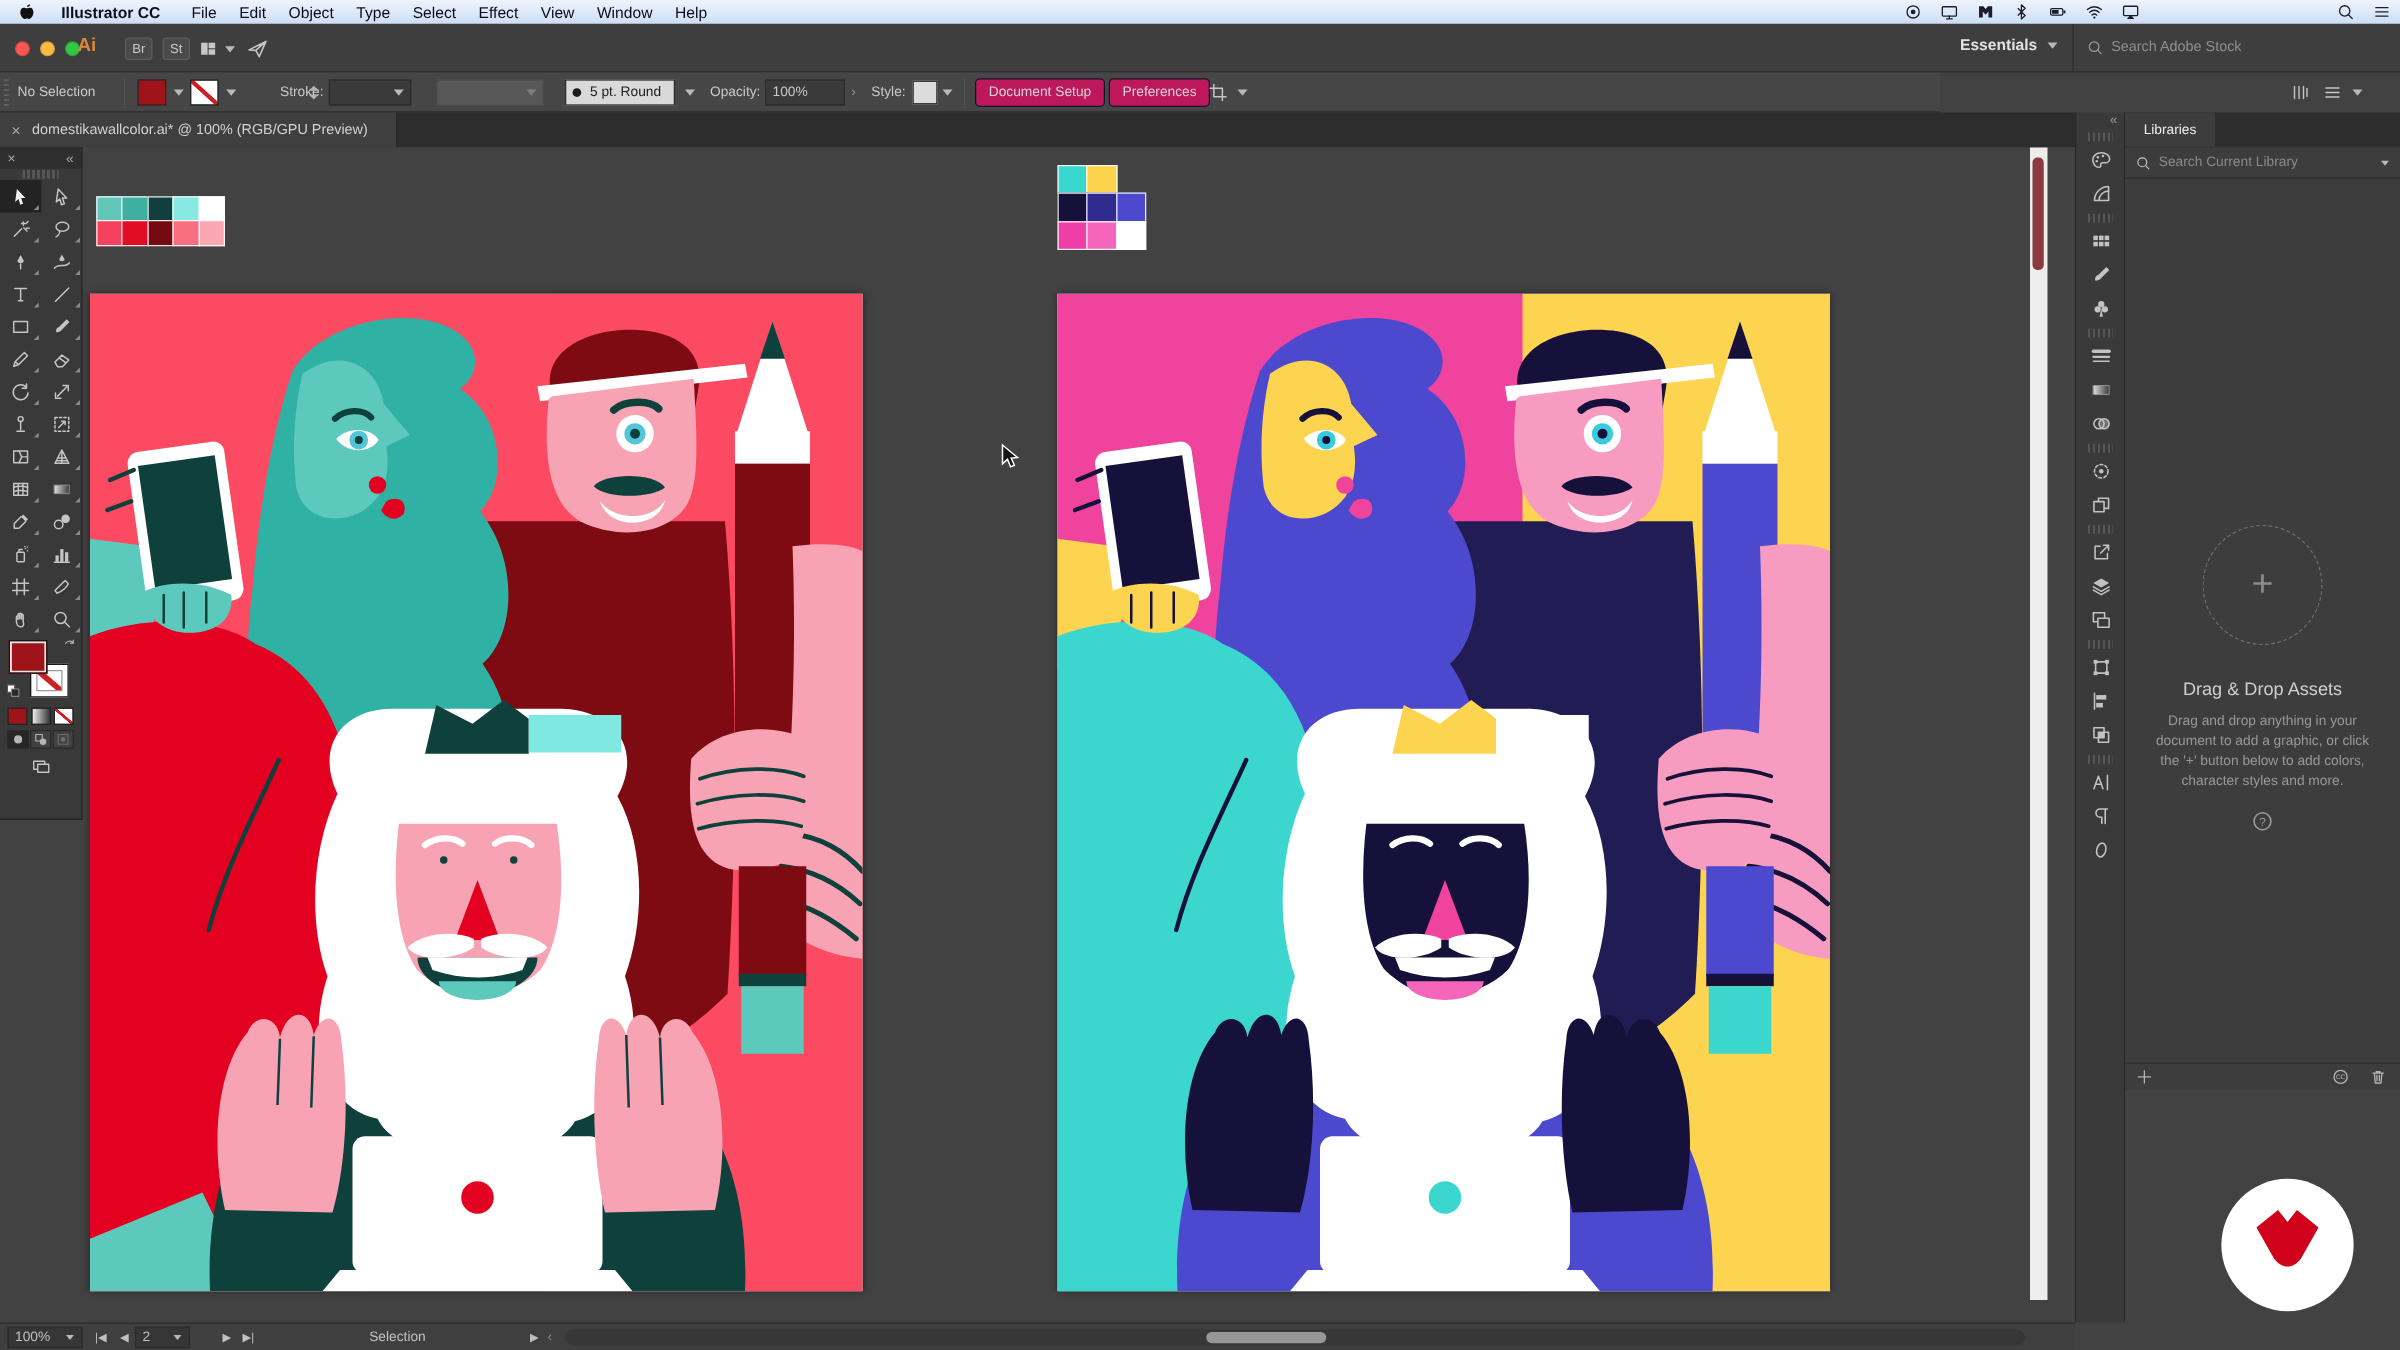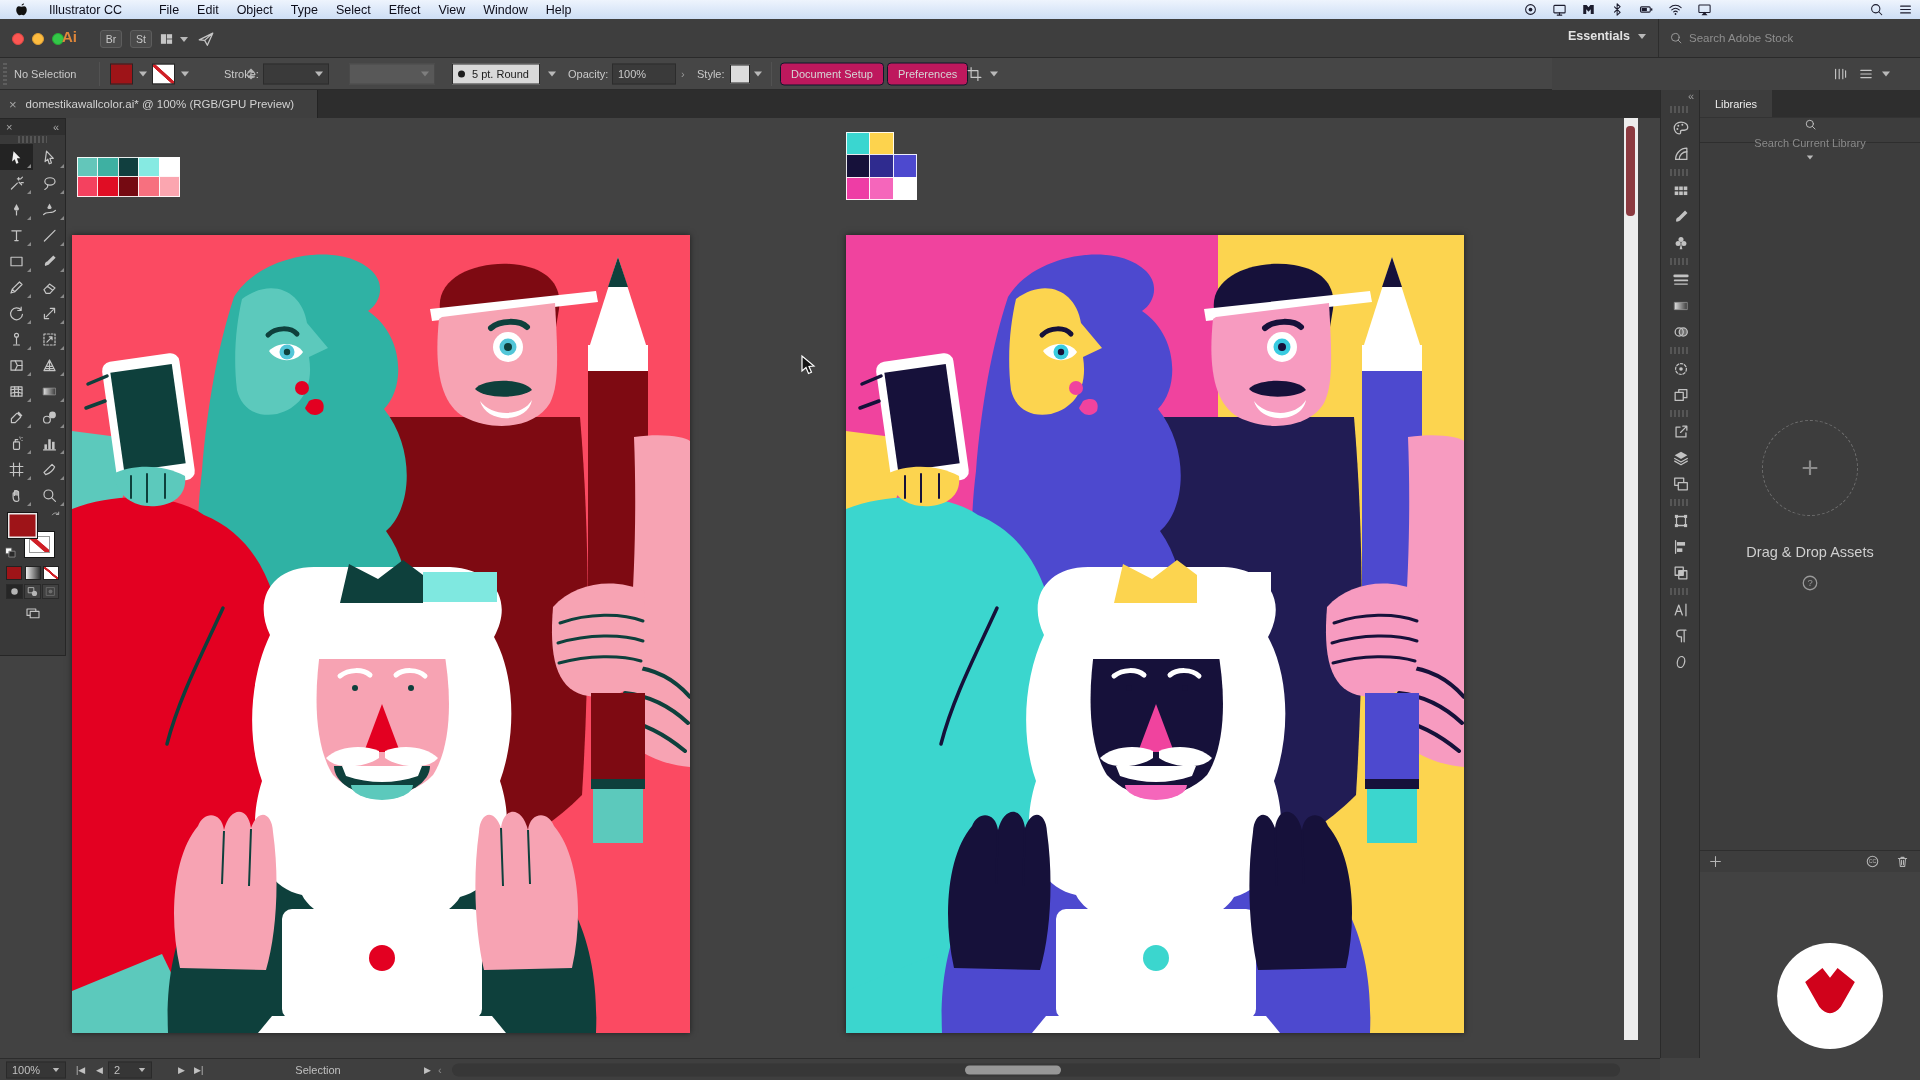"Illustrator CC" #menubar .mb-app { font-weight: normal -> bold; margin-right: 20px -> 8px }
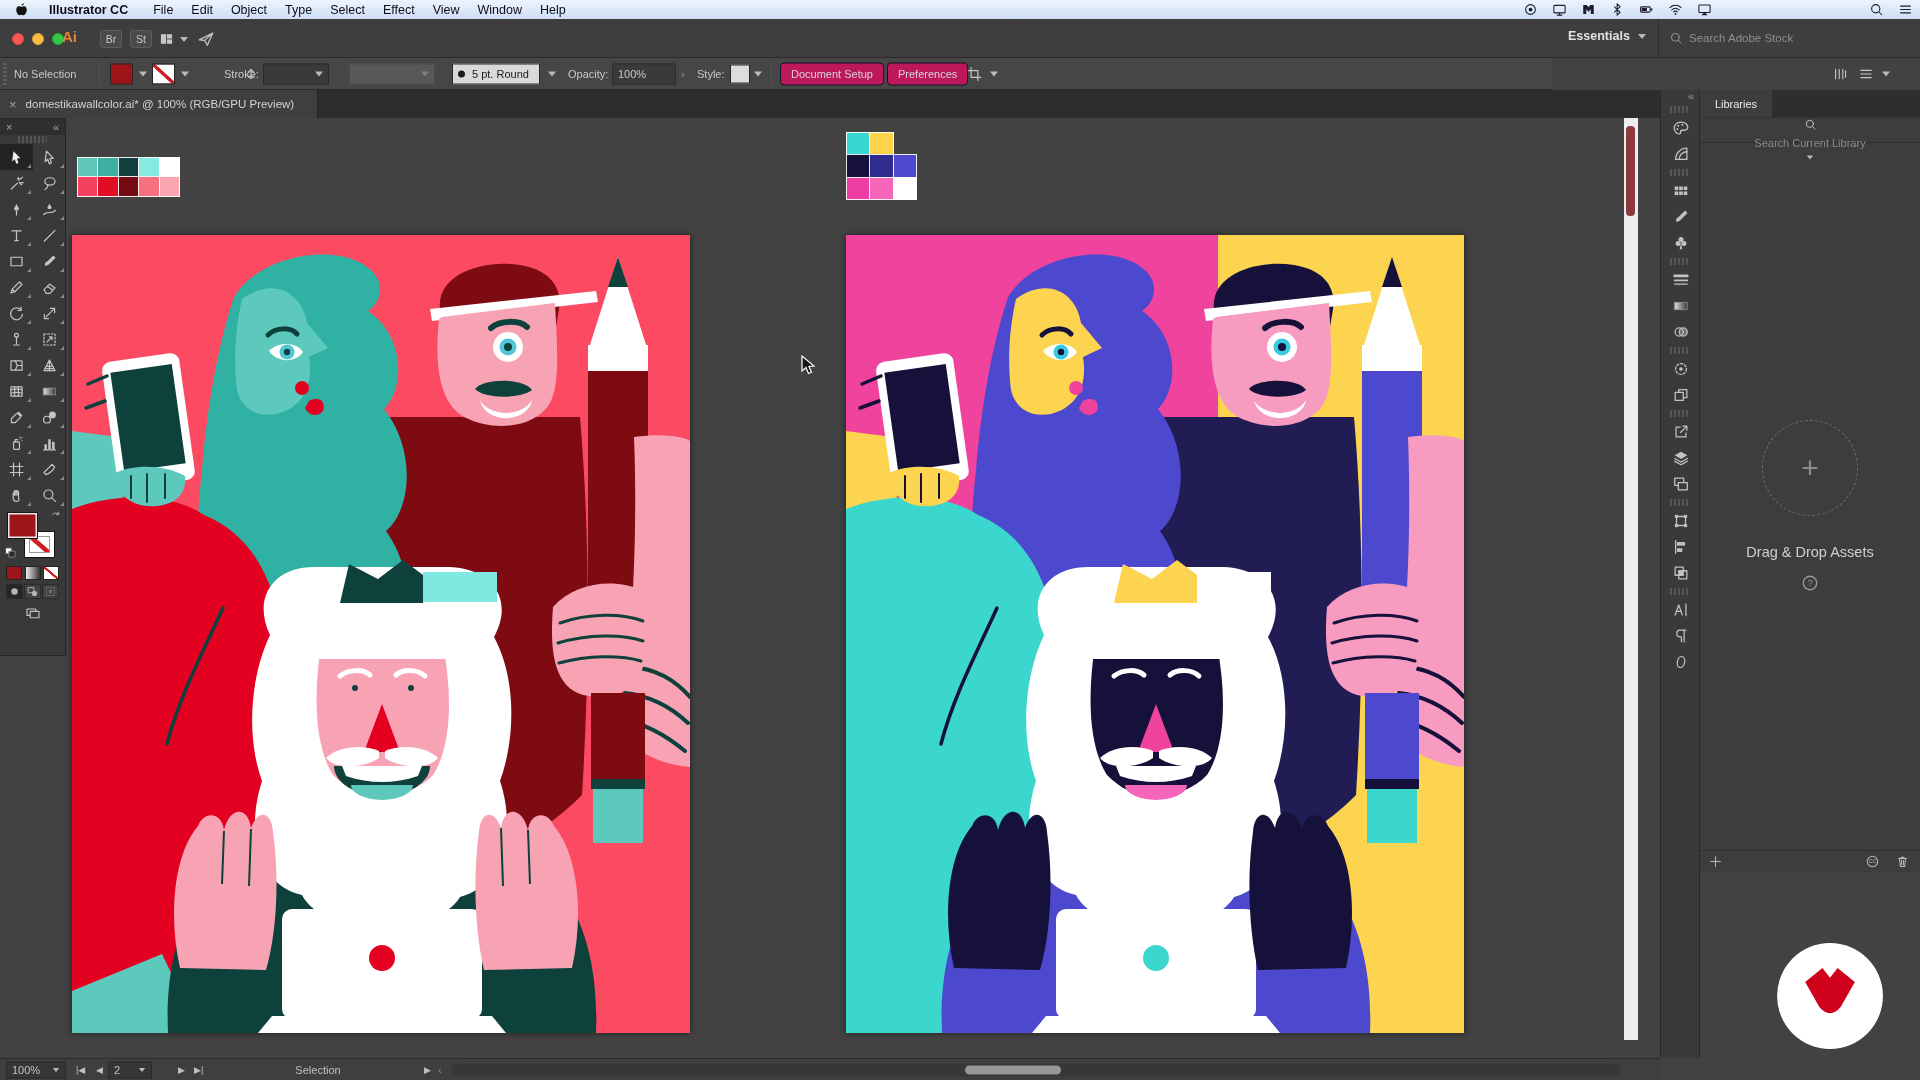"Search Current Library" #lib-search { flex-direction: column -> none }
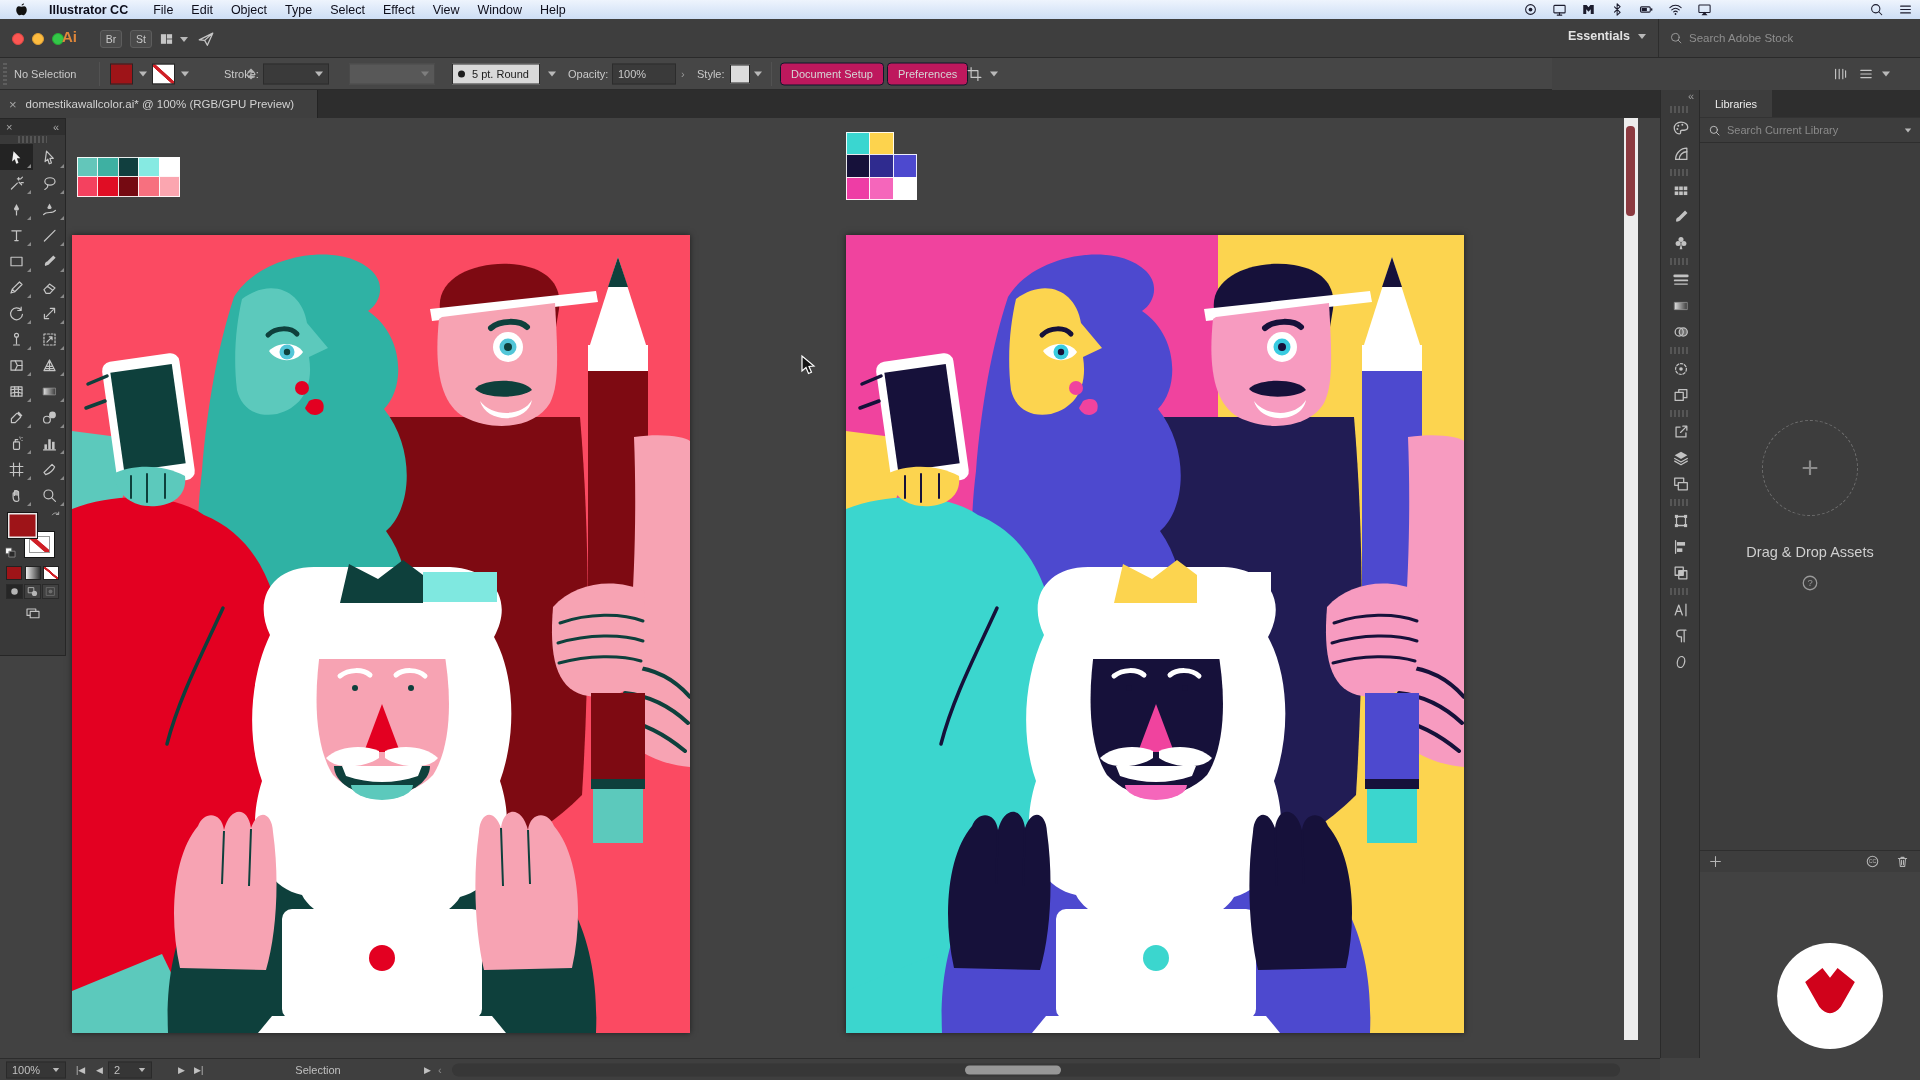"Drag and drop anything in" p { html: none -> <p>Drag and drop anything in your document to add a graphic, or click the '+' button below to add colors, character styles and more.</p> }
